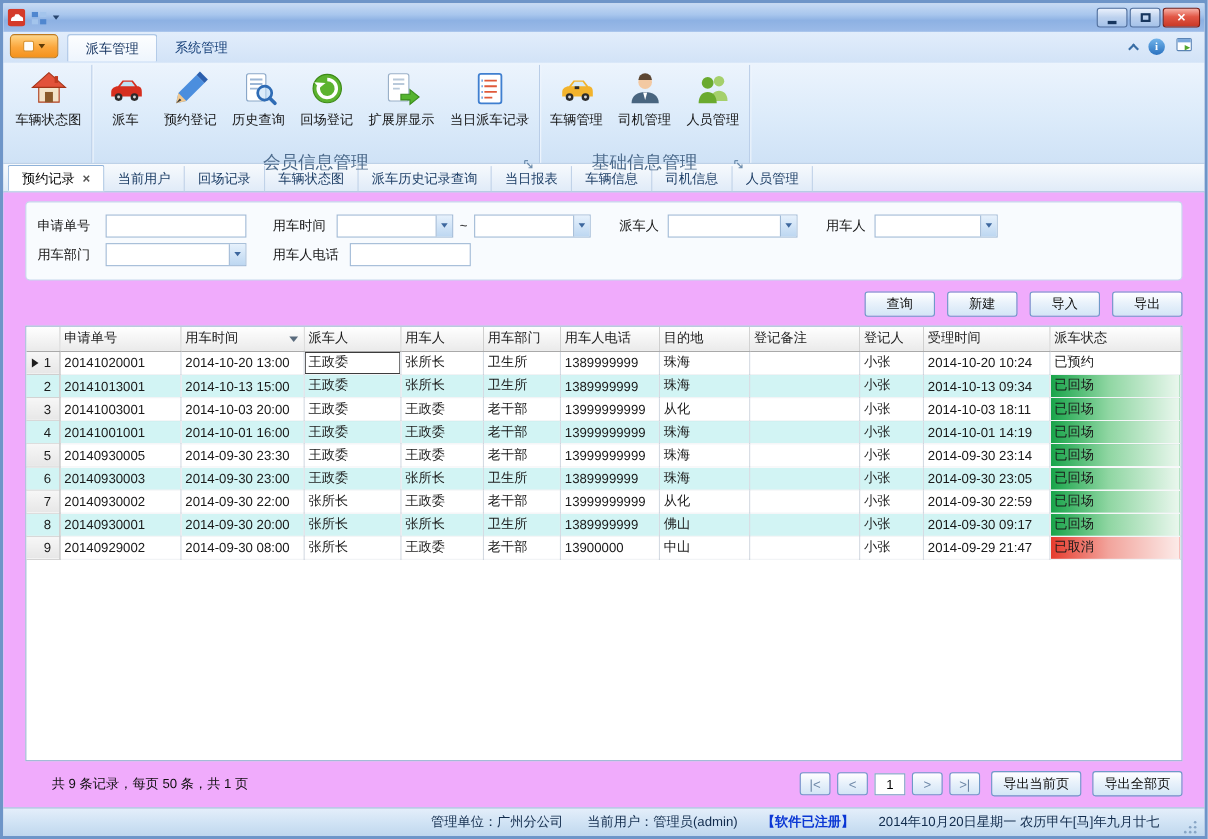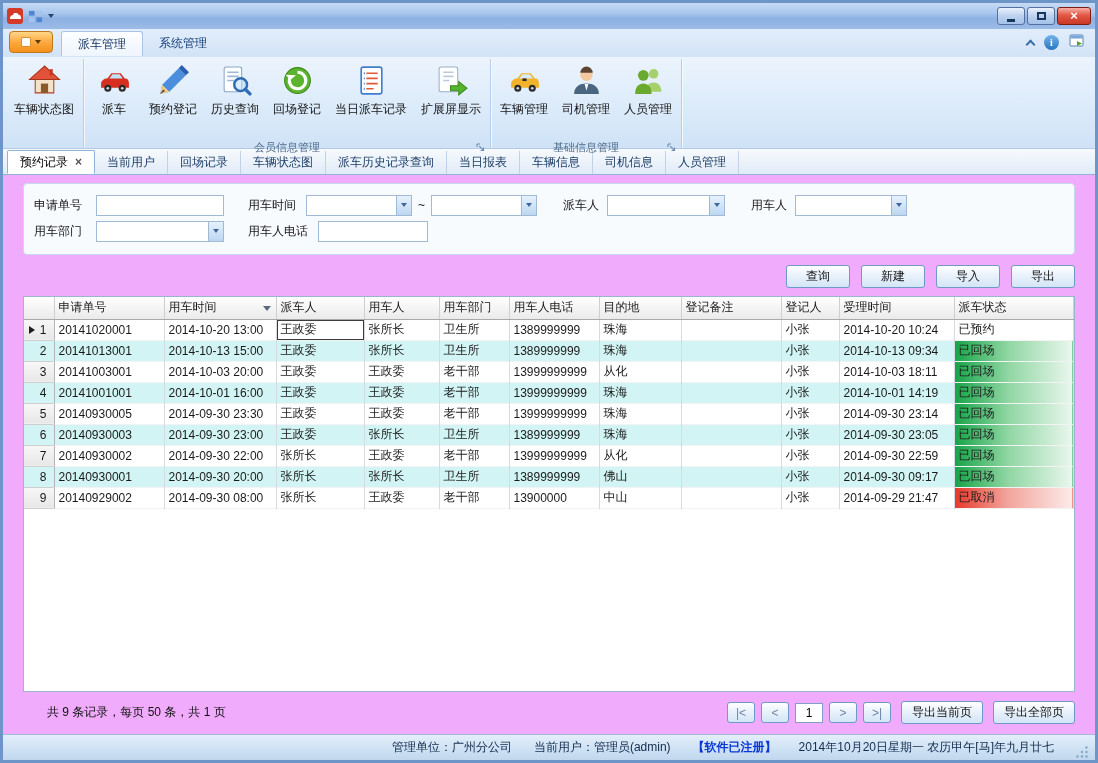"当日派车记录" div.rbtn { order: before "扩展屏显示" -> after "扩展屏显示" }
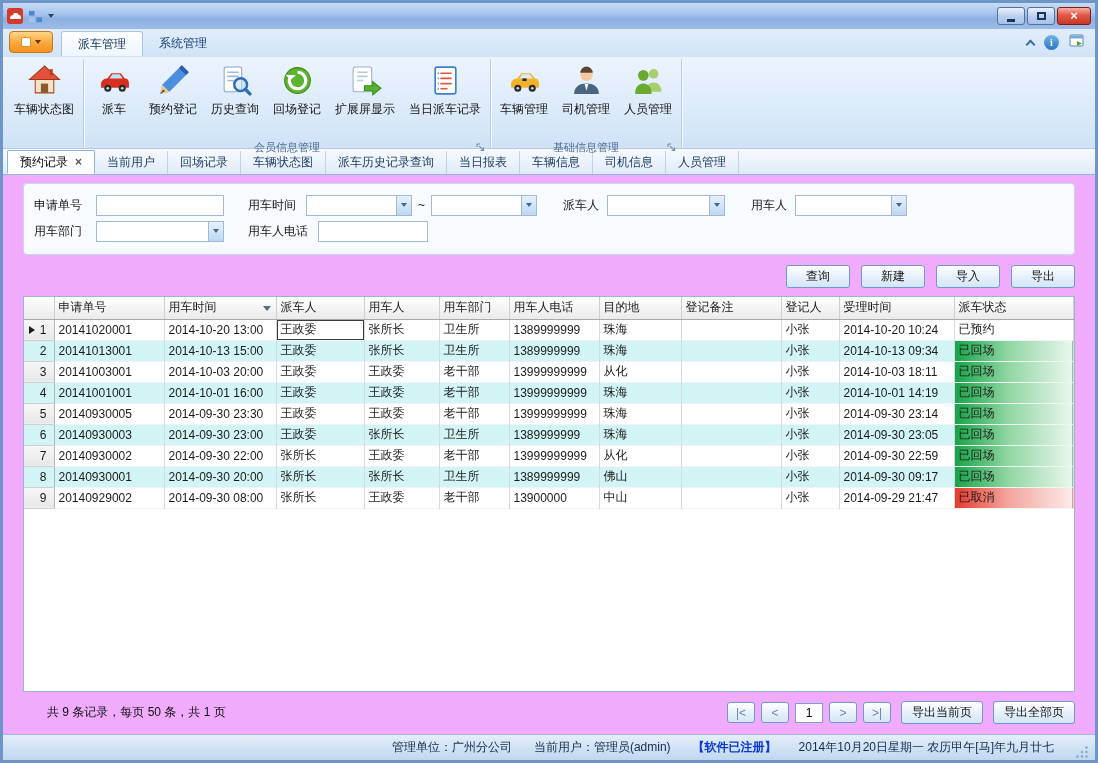"会员信息管理" .rgroup-label { font-size: 11px -> 16px }
